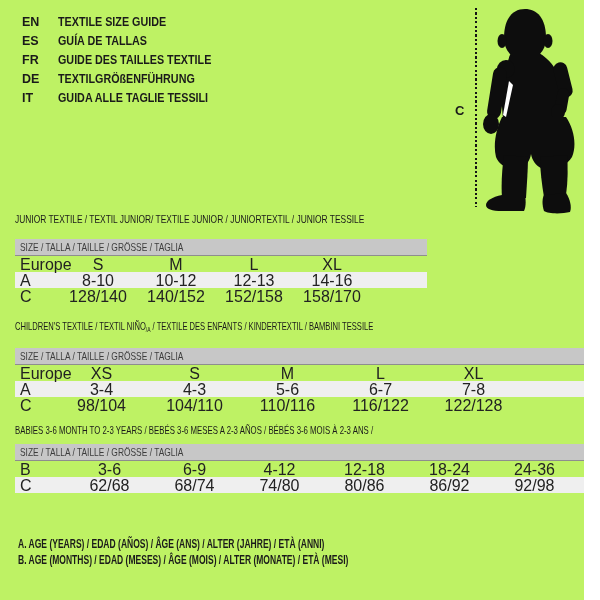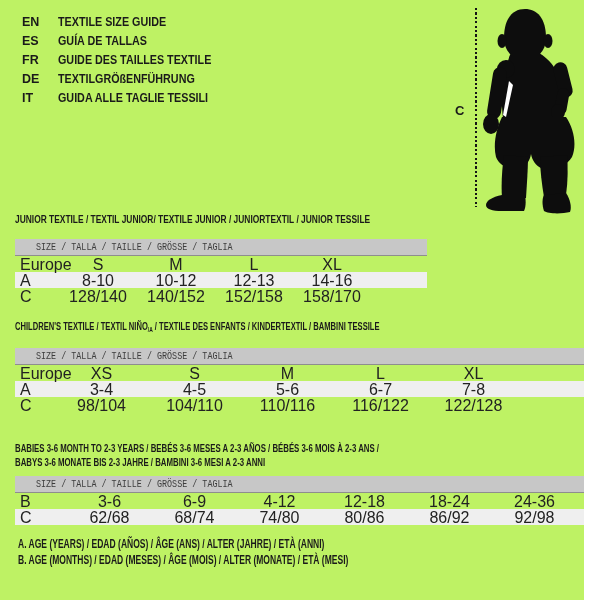"JUNIOR TEXTILE / TEXTIL JUNIOR/" .tbl-title { font-weight: bold -> normal }
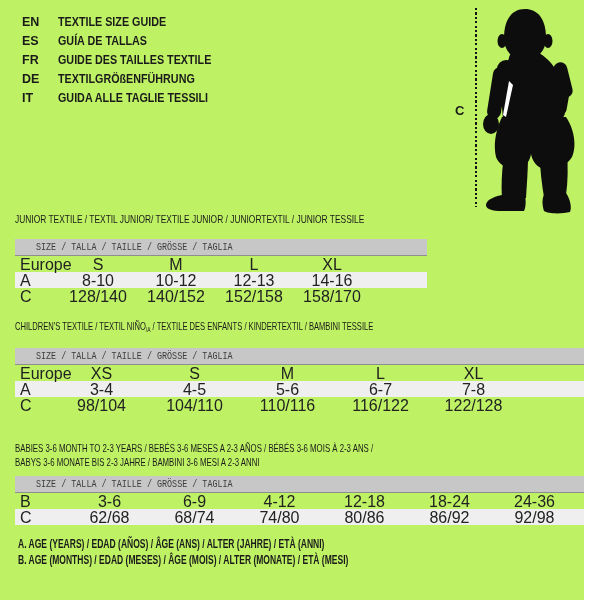"SIZE / TALLA / TAILLE" .band { font-family: Liberation Mono, monospace -> none; padding-left: 21px -> 5px }
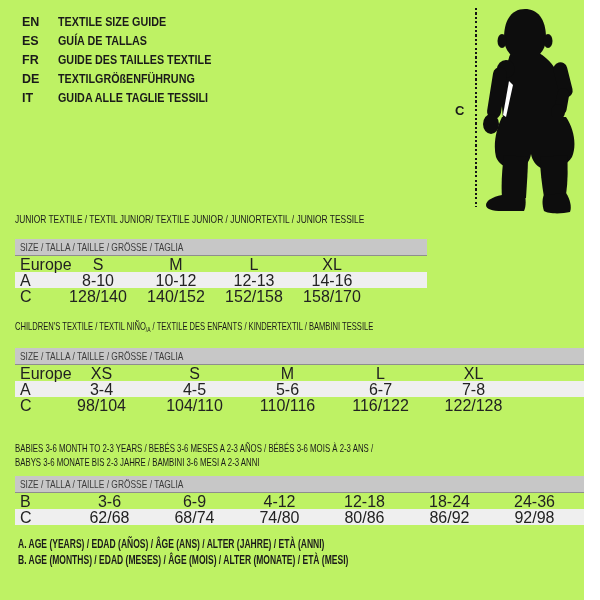"4-5" span.val { text: 4-5 -> 4-3 }
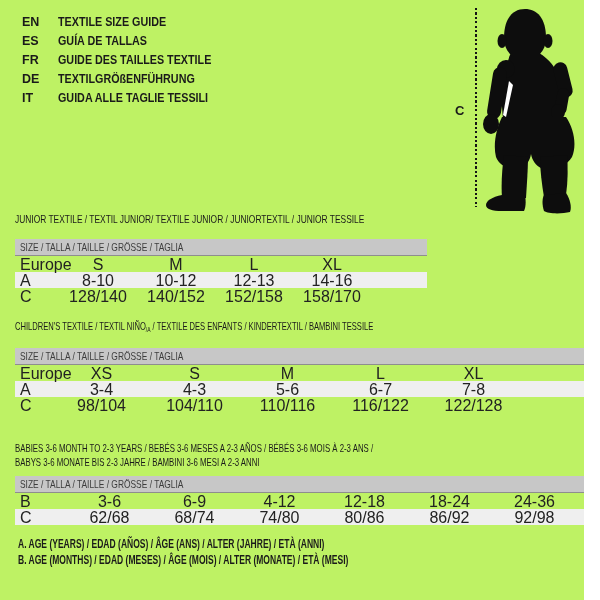"BABIES 3-6 MONTH TO 2-3" .t3 { top: 441px -> 423px }
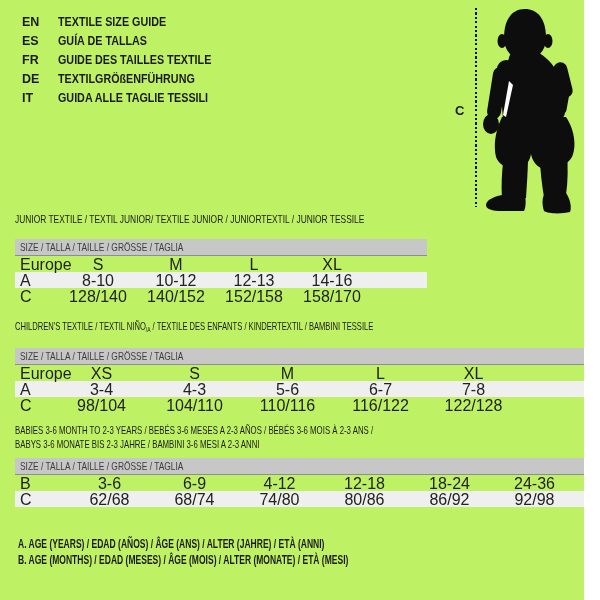"BABYS 3-6 MONATE BIS 2-3" span.title-line { html: <span><span>BABYS 3-6 MONATE BIS 2-3 JAHRE / BAMBINI 3-6 MESI A 2-3 ANNI</span></span> -> none }
